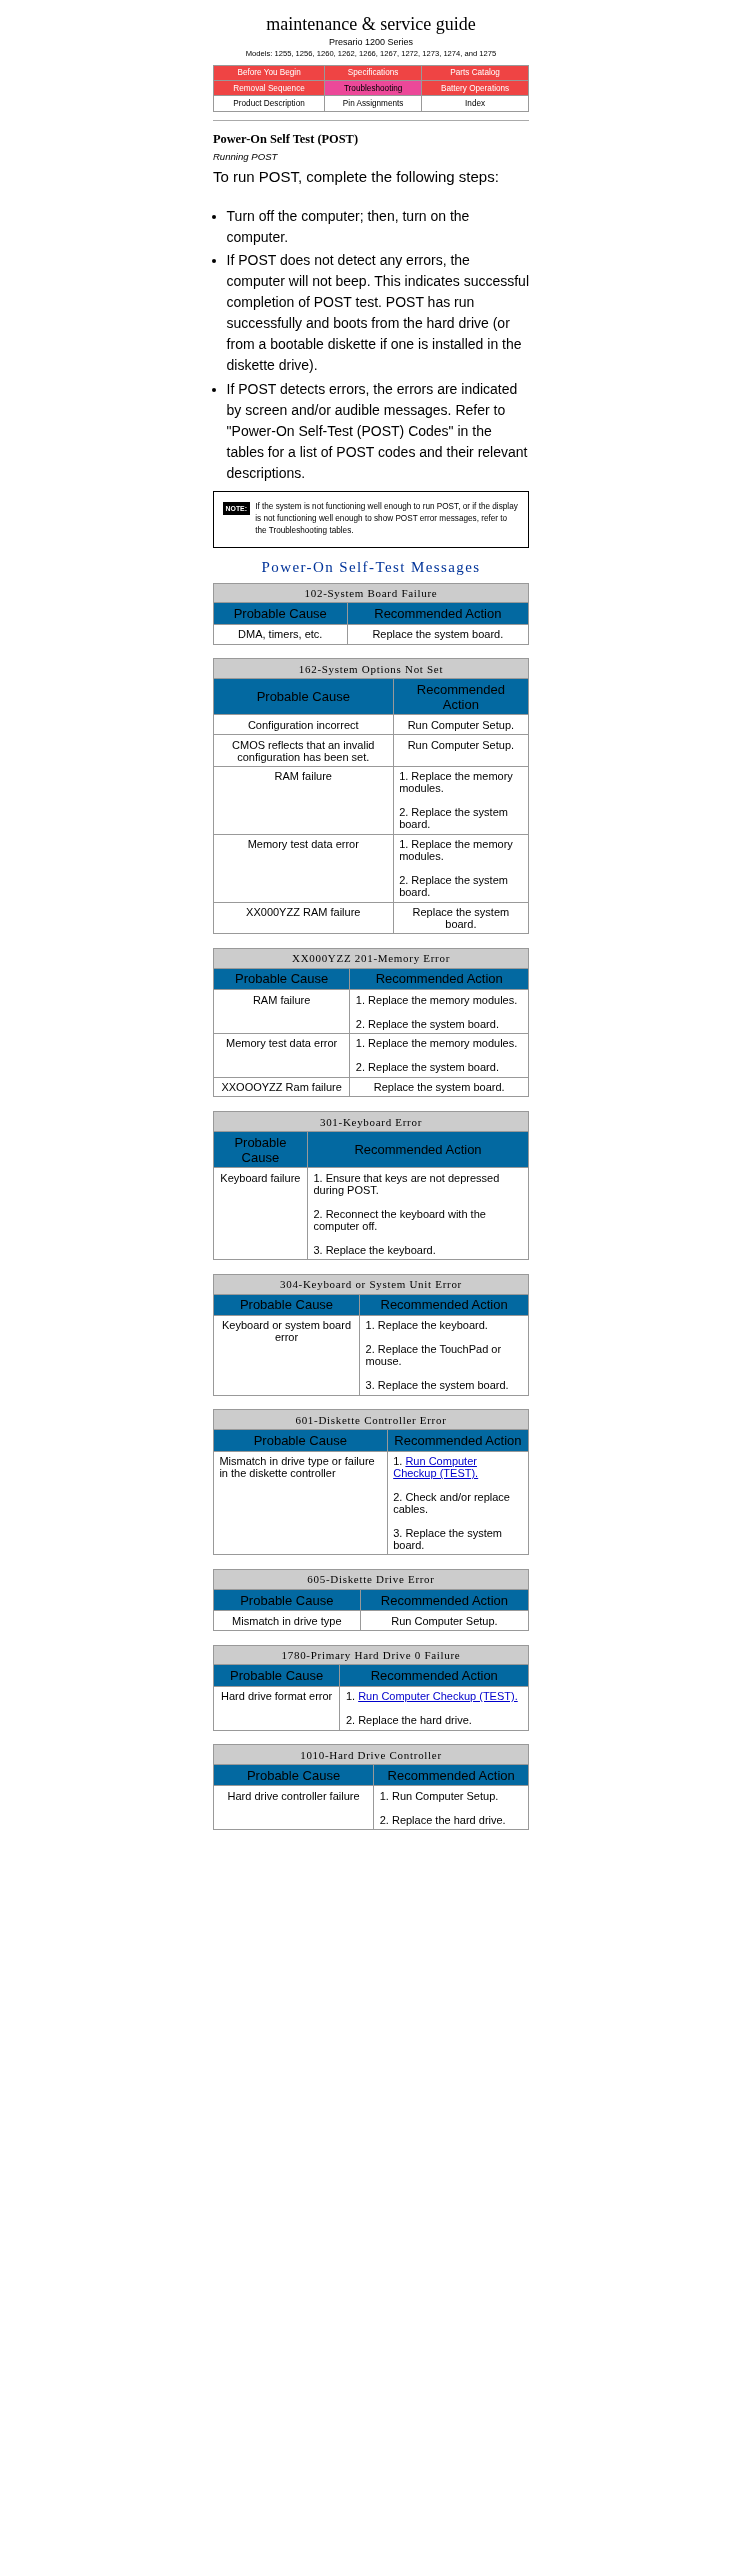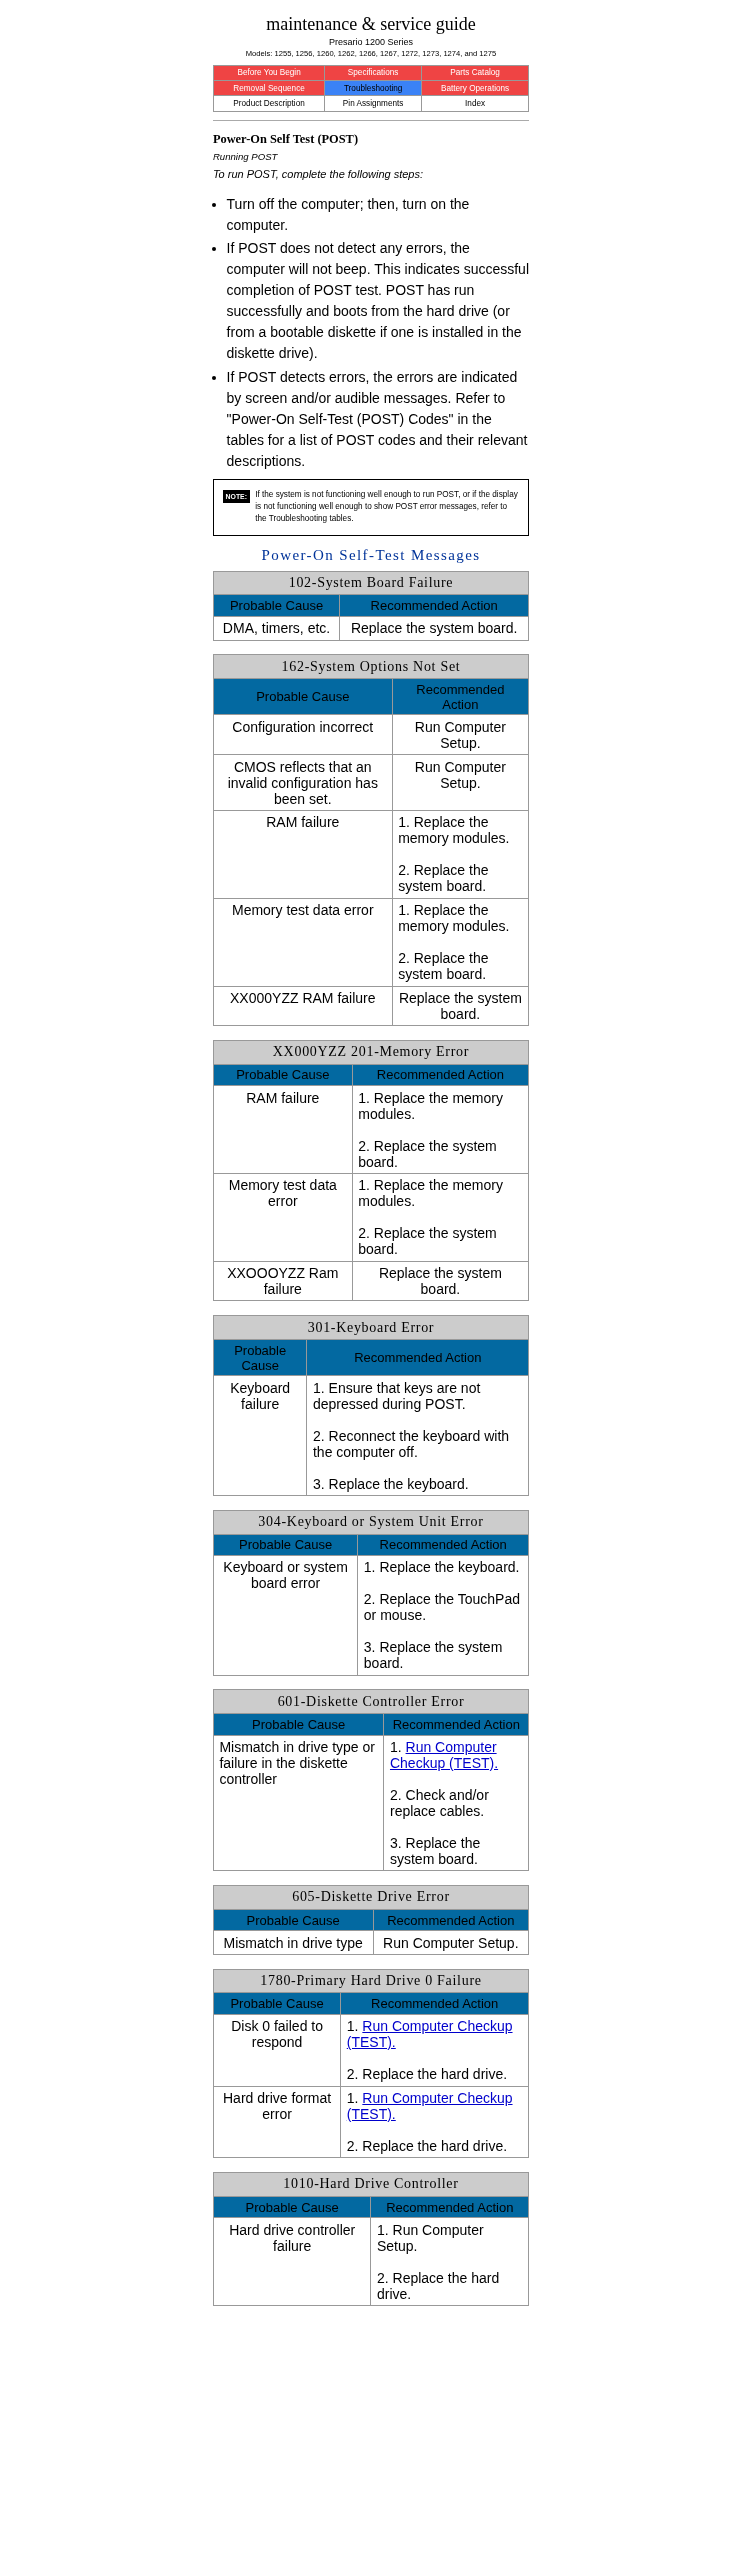"Troubleshooting" .nav-lavender { background-color: #3b82f6 -> #ec4899 }
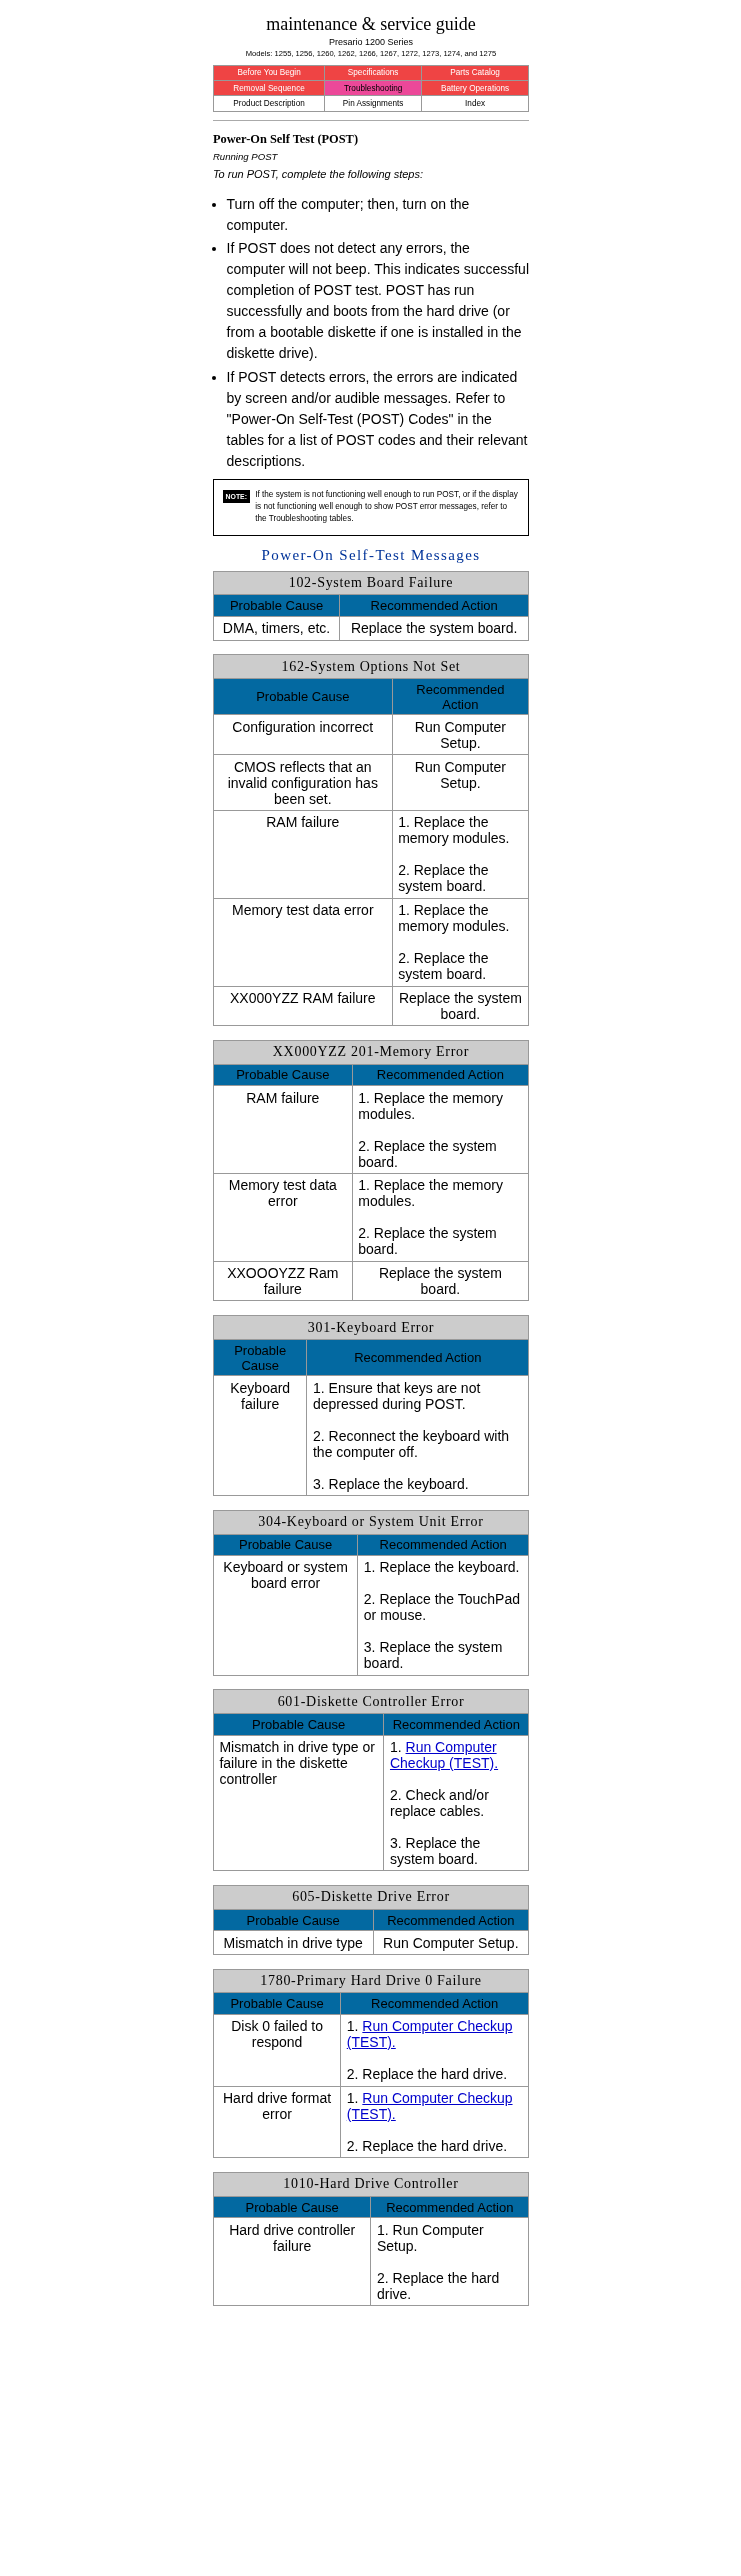"To run POST, complete the" .intro-text { font-size: 11px -> 15px; font-style: italic -> none; margin-bottom: 14px -> 21px }
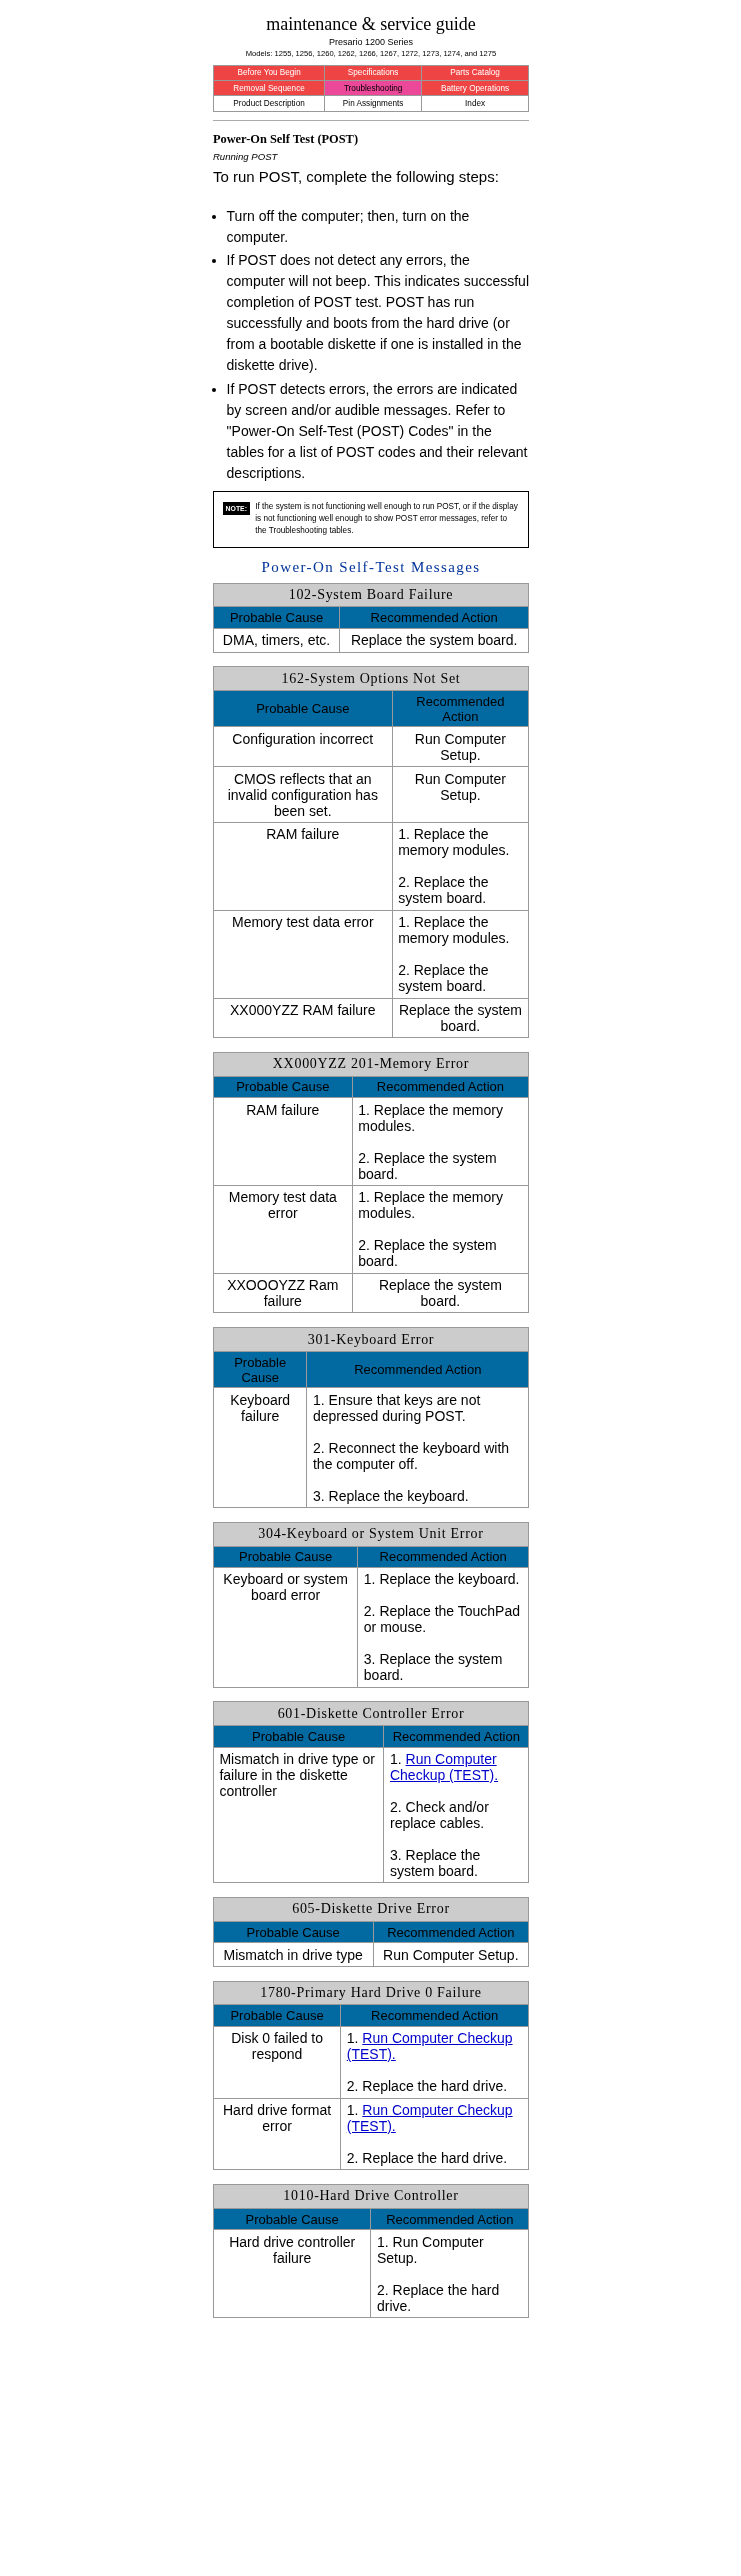"102-System Board Failure" .error-table td { font-size: 14px -> 11px }
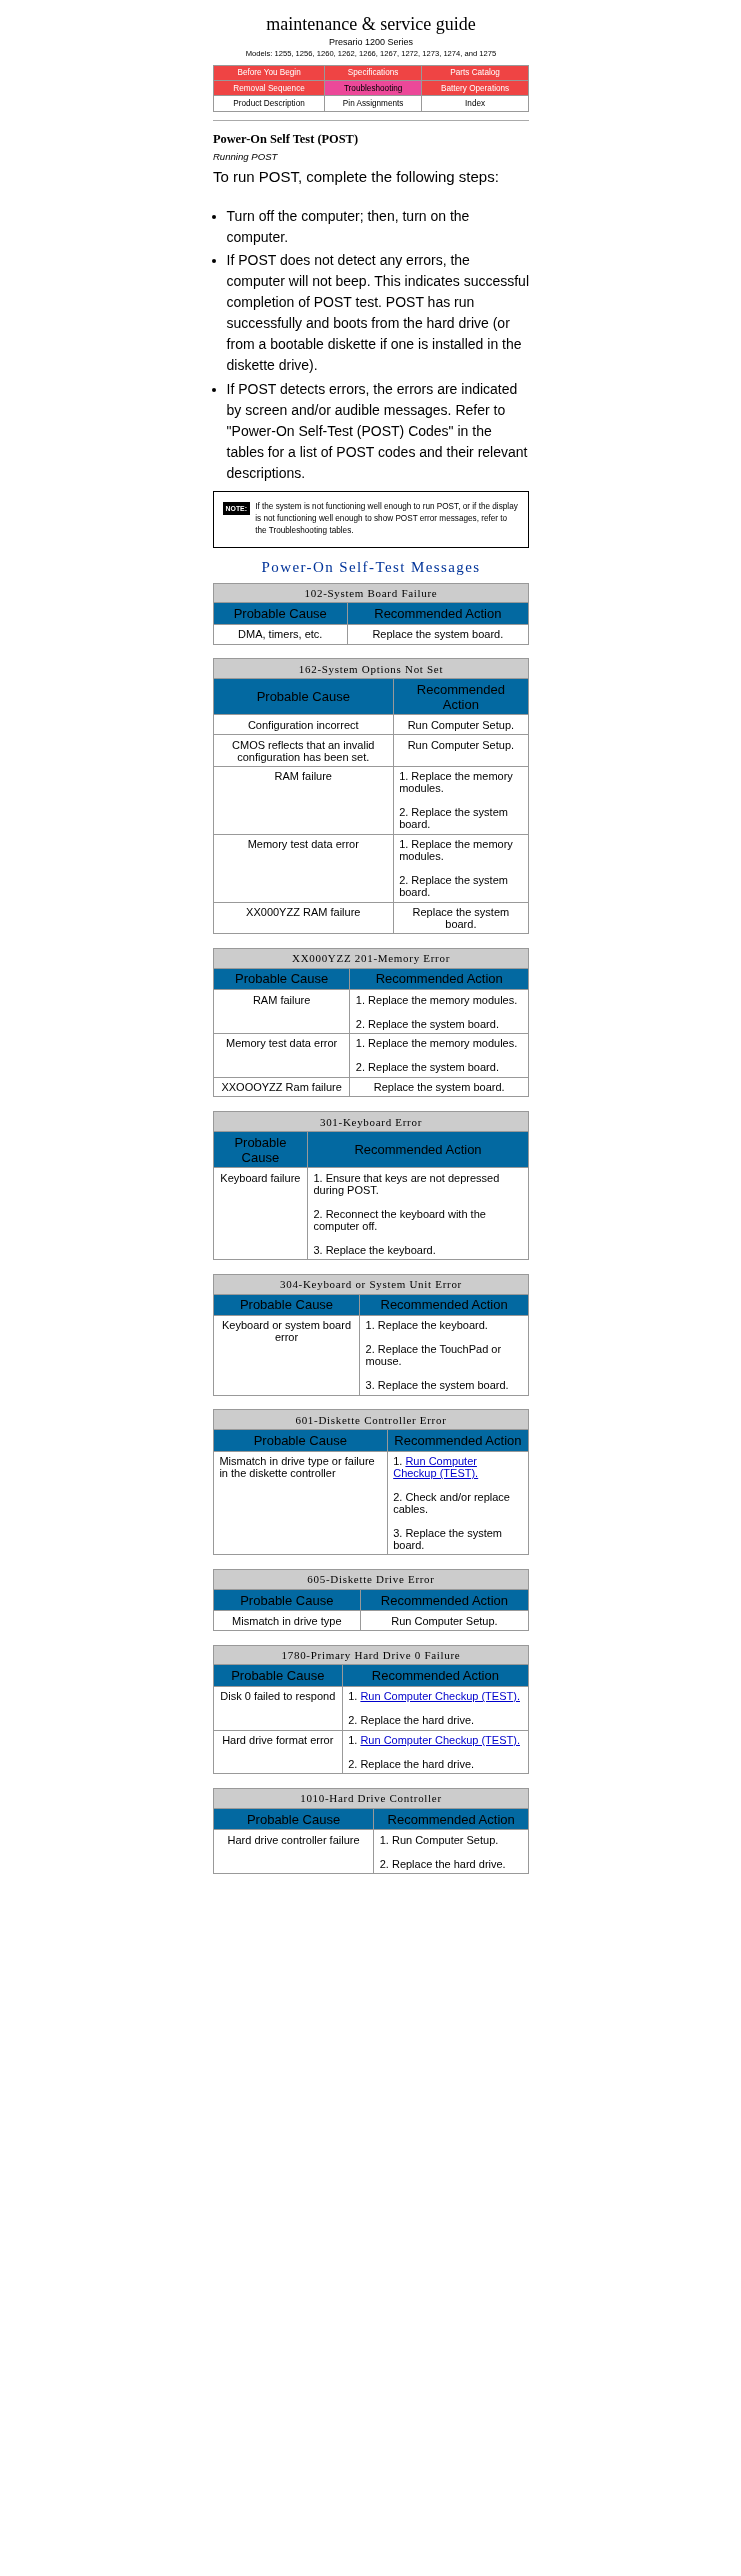"Disk 0 failed to respond" tr { html: <tr> <td>Disk 0 failed to respond</td> <td>1. <a>Run Computer Checkup (TEST).</a><br><br>2. Replace the hard drive.</td> </tr> -> none }
